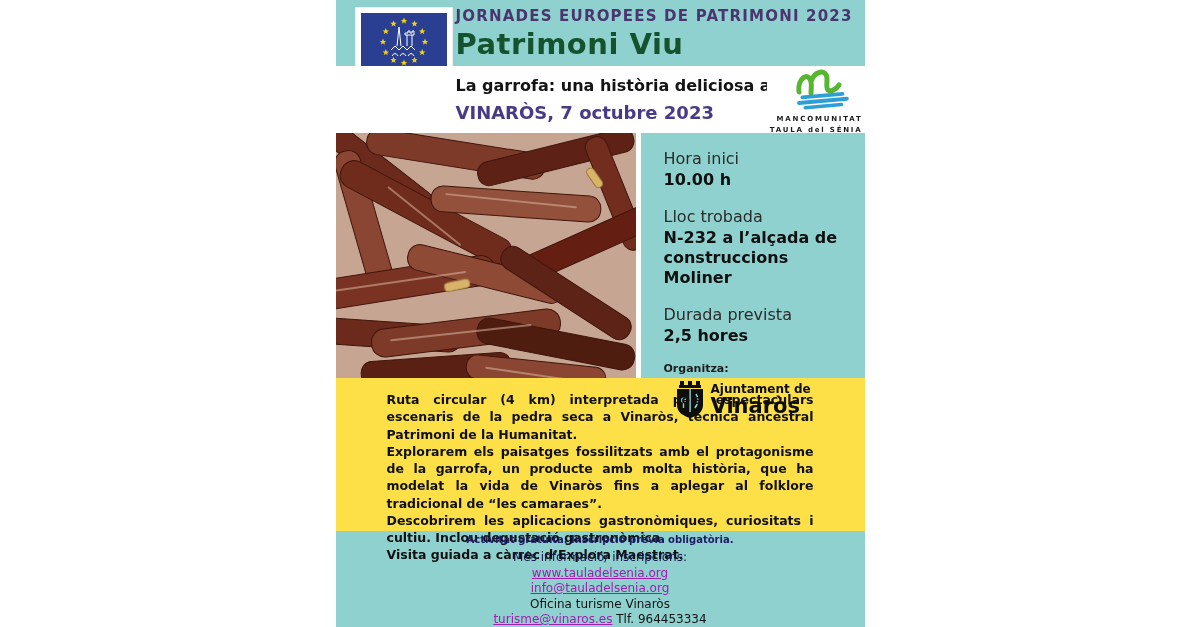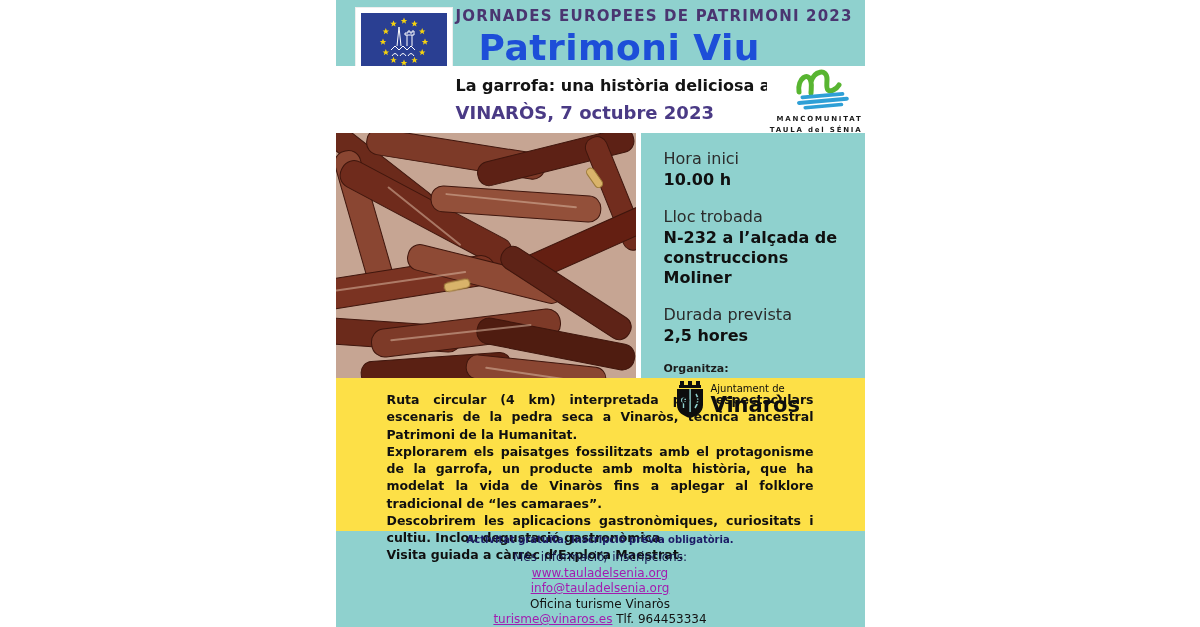"Patrimoni Viu" .main-title { color: #1d4ed8 -> #14532d; font-size: 36px -> 29px; margin-left: 23px -> none }
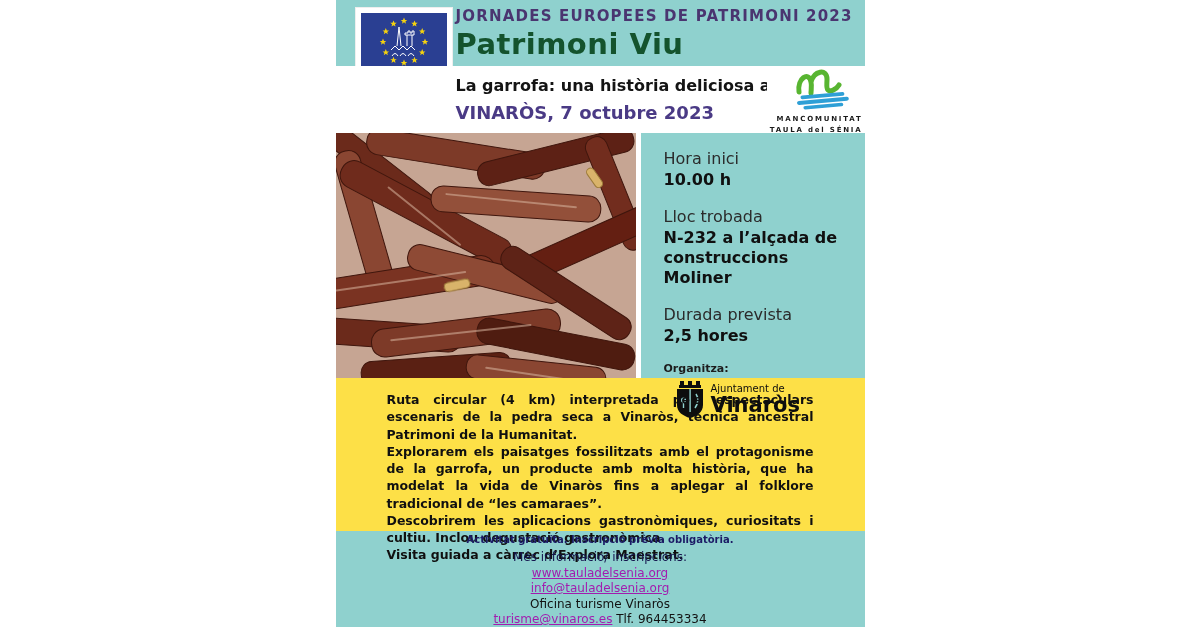"Ajuntament de" .ajt-small { font-size: 10px -> 12px; font-weight: normal -> bold }
